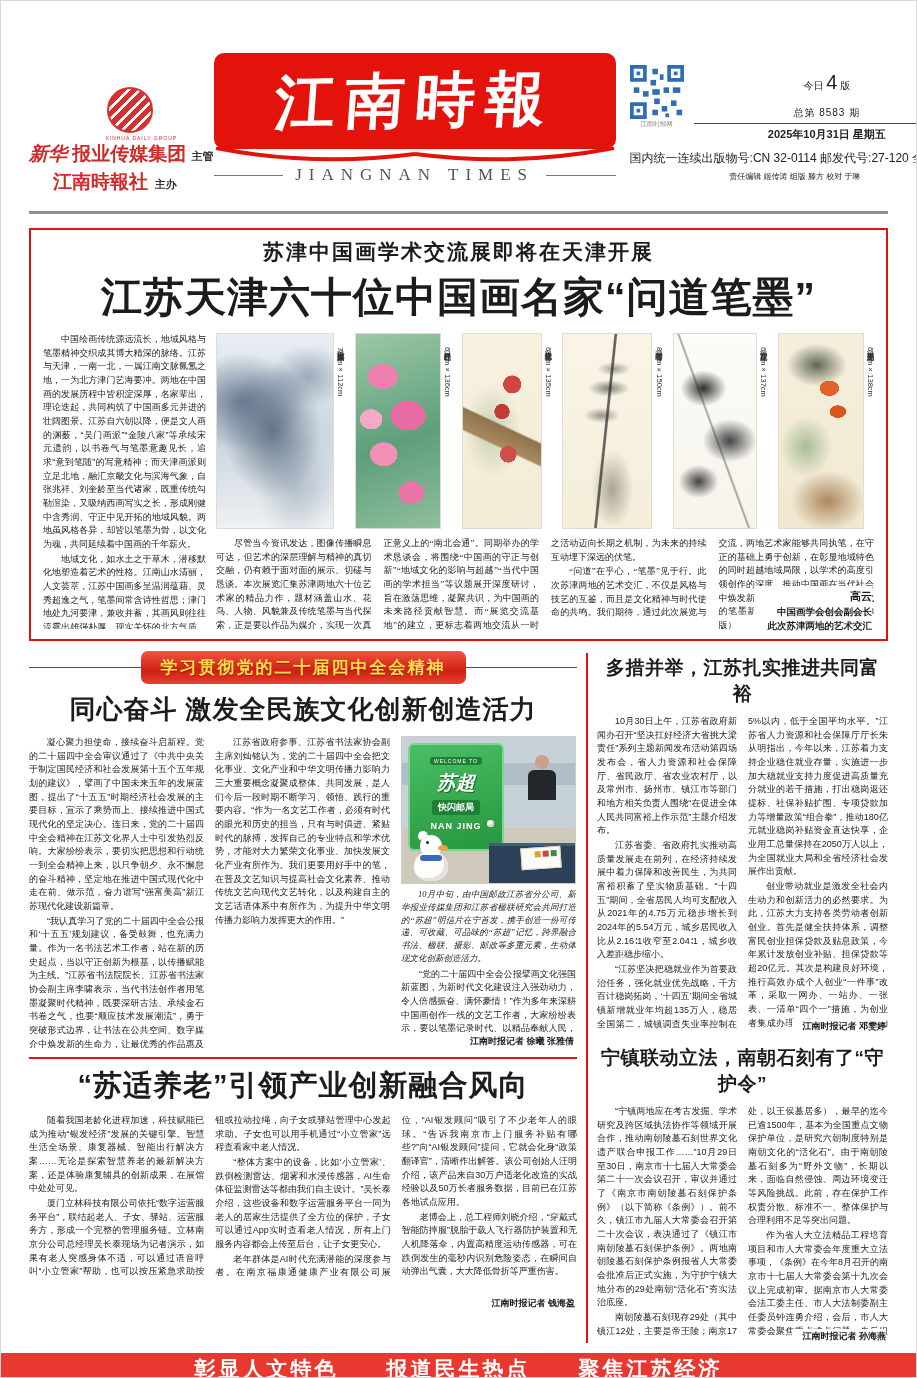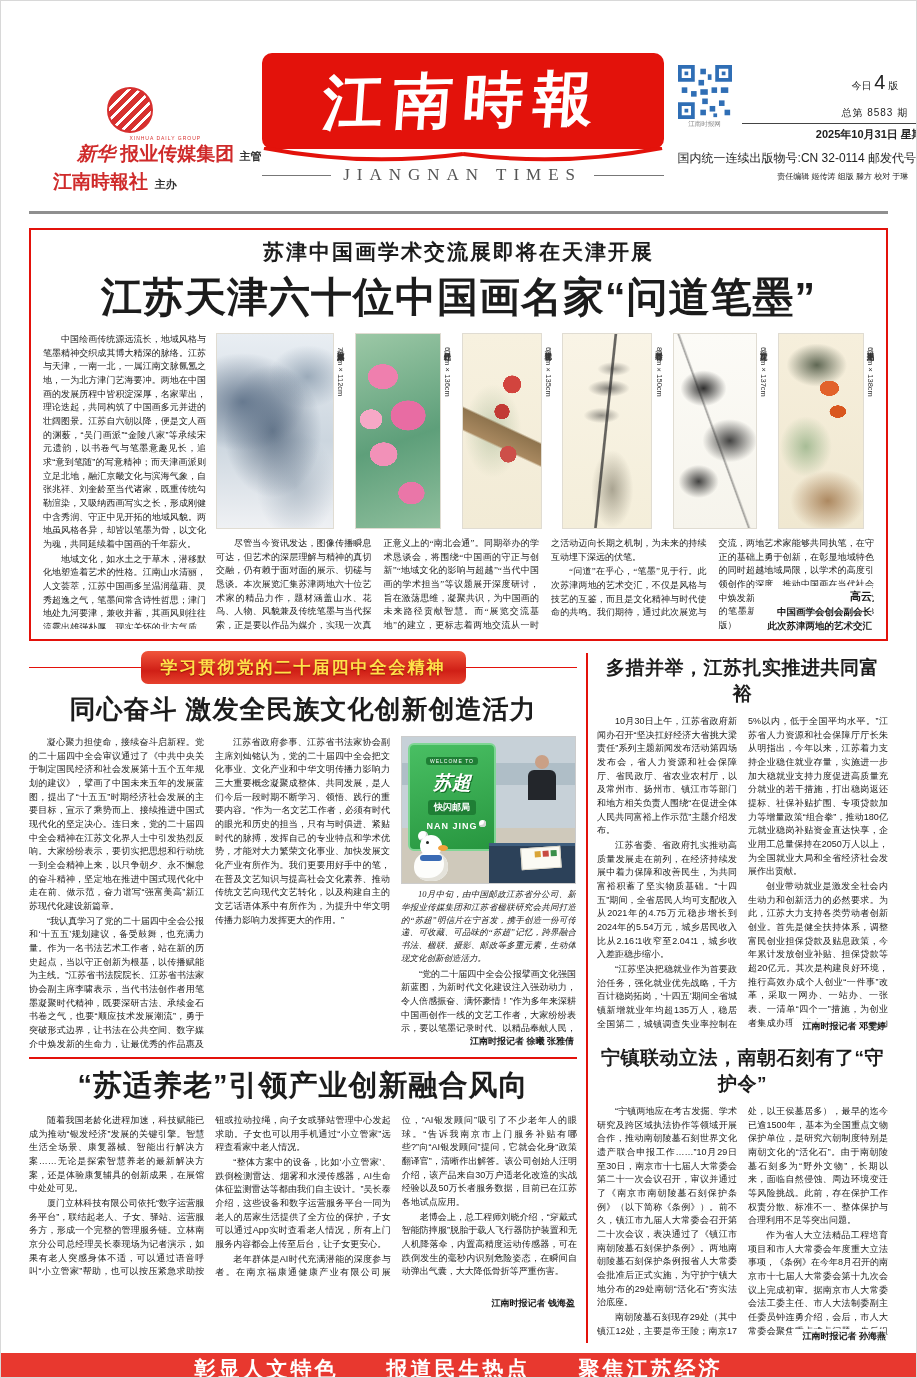"新华" .pub-line .script { margin-left: 48px -> none }
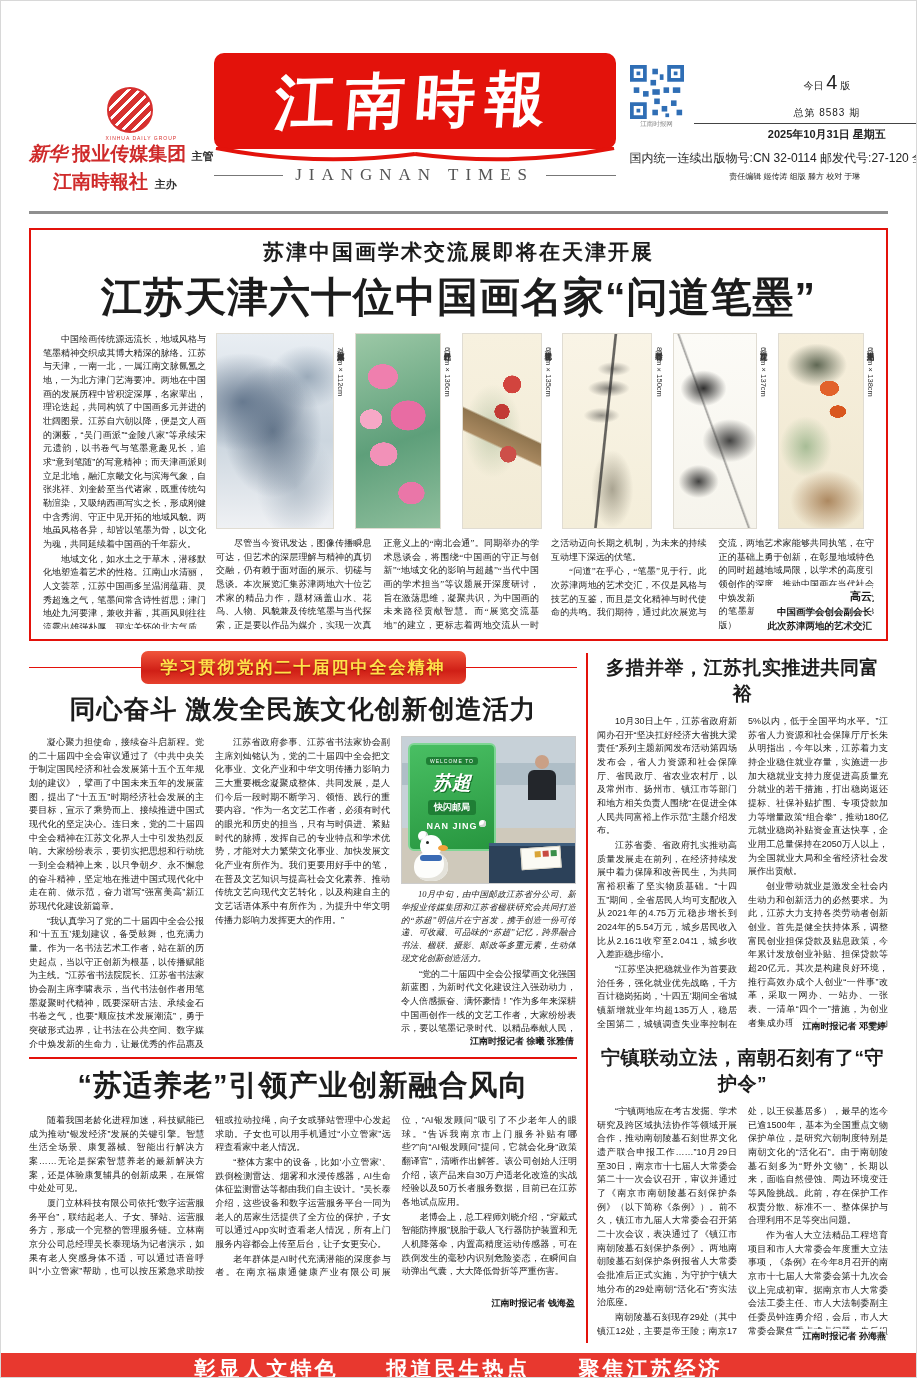"苏超" .sign { width: 88px -> 96px }
